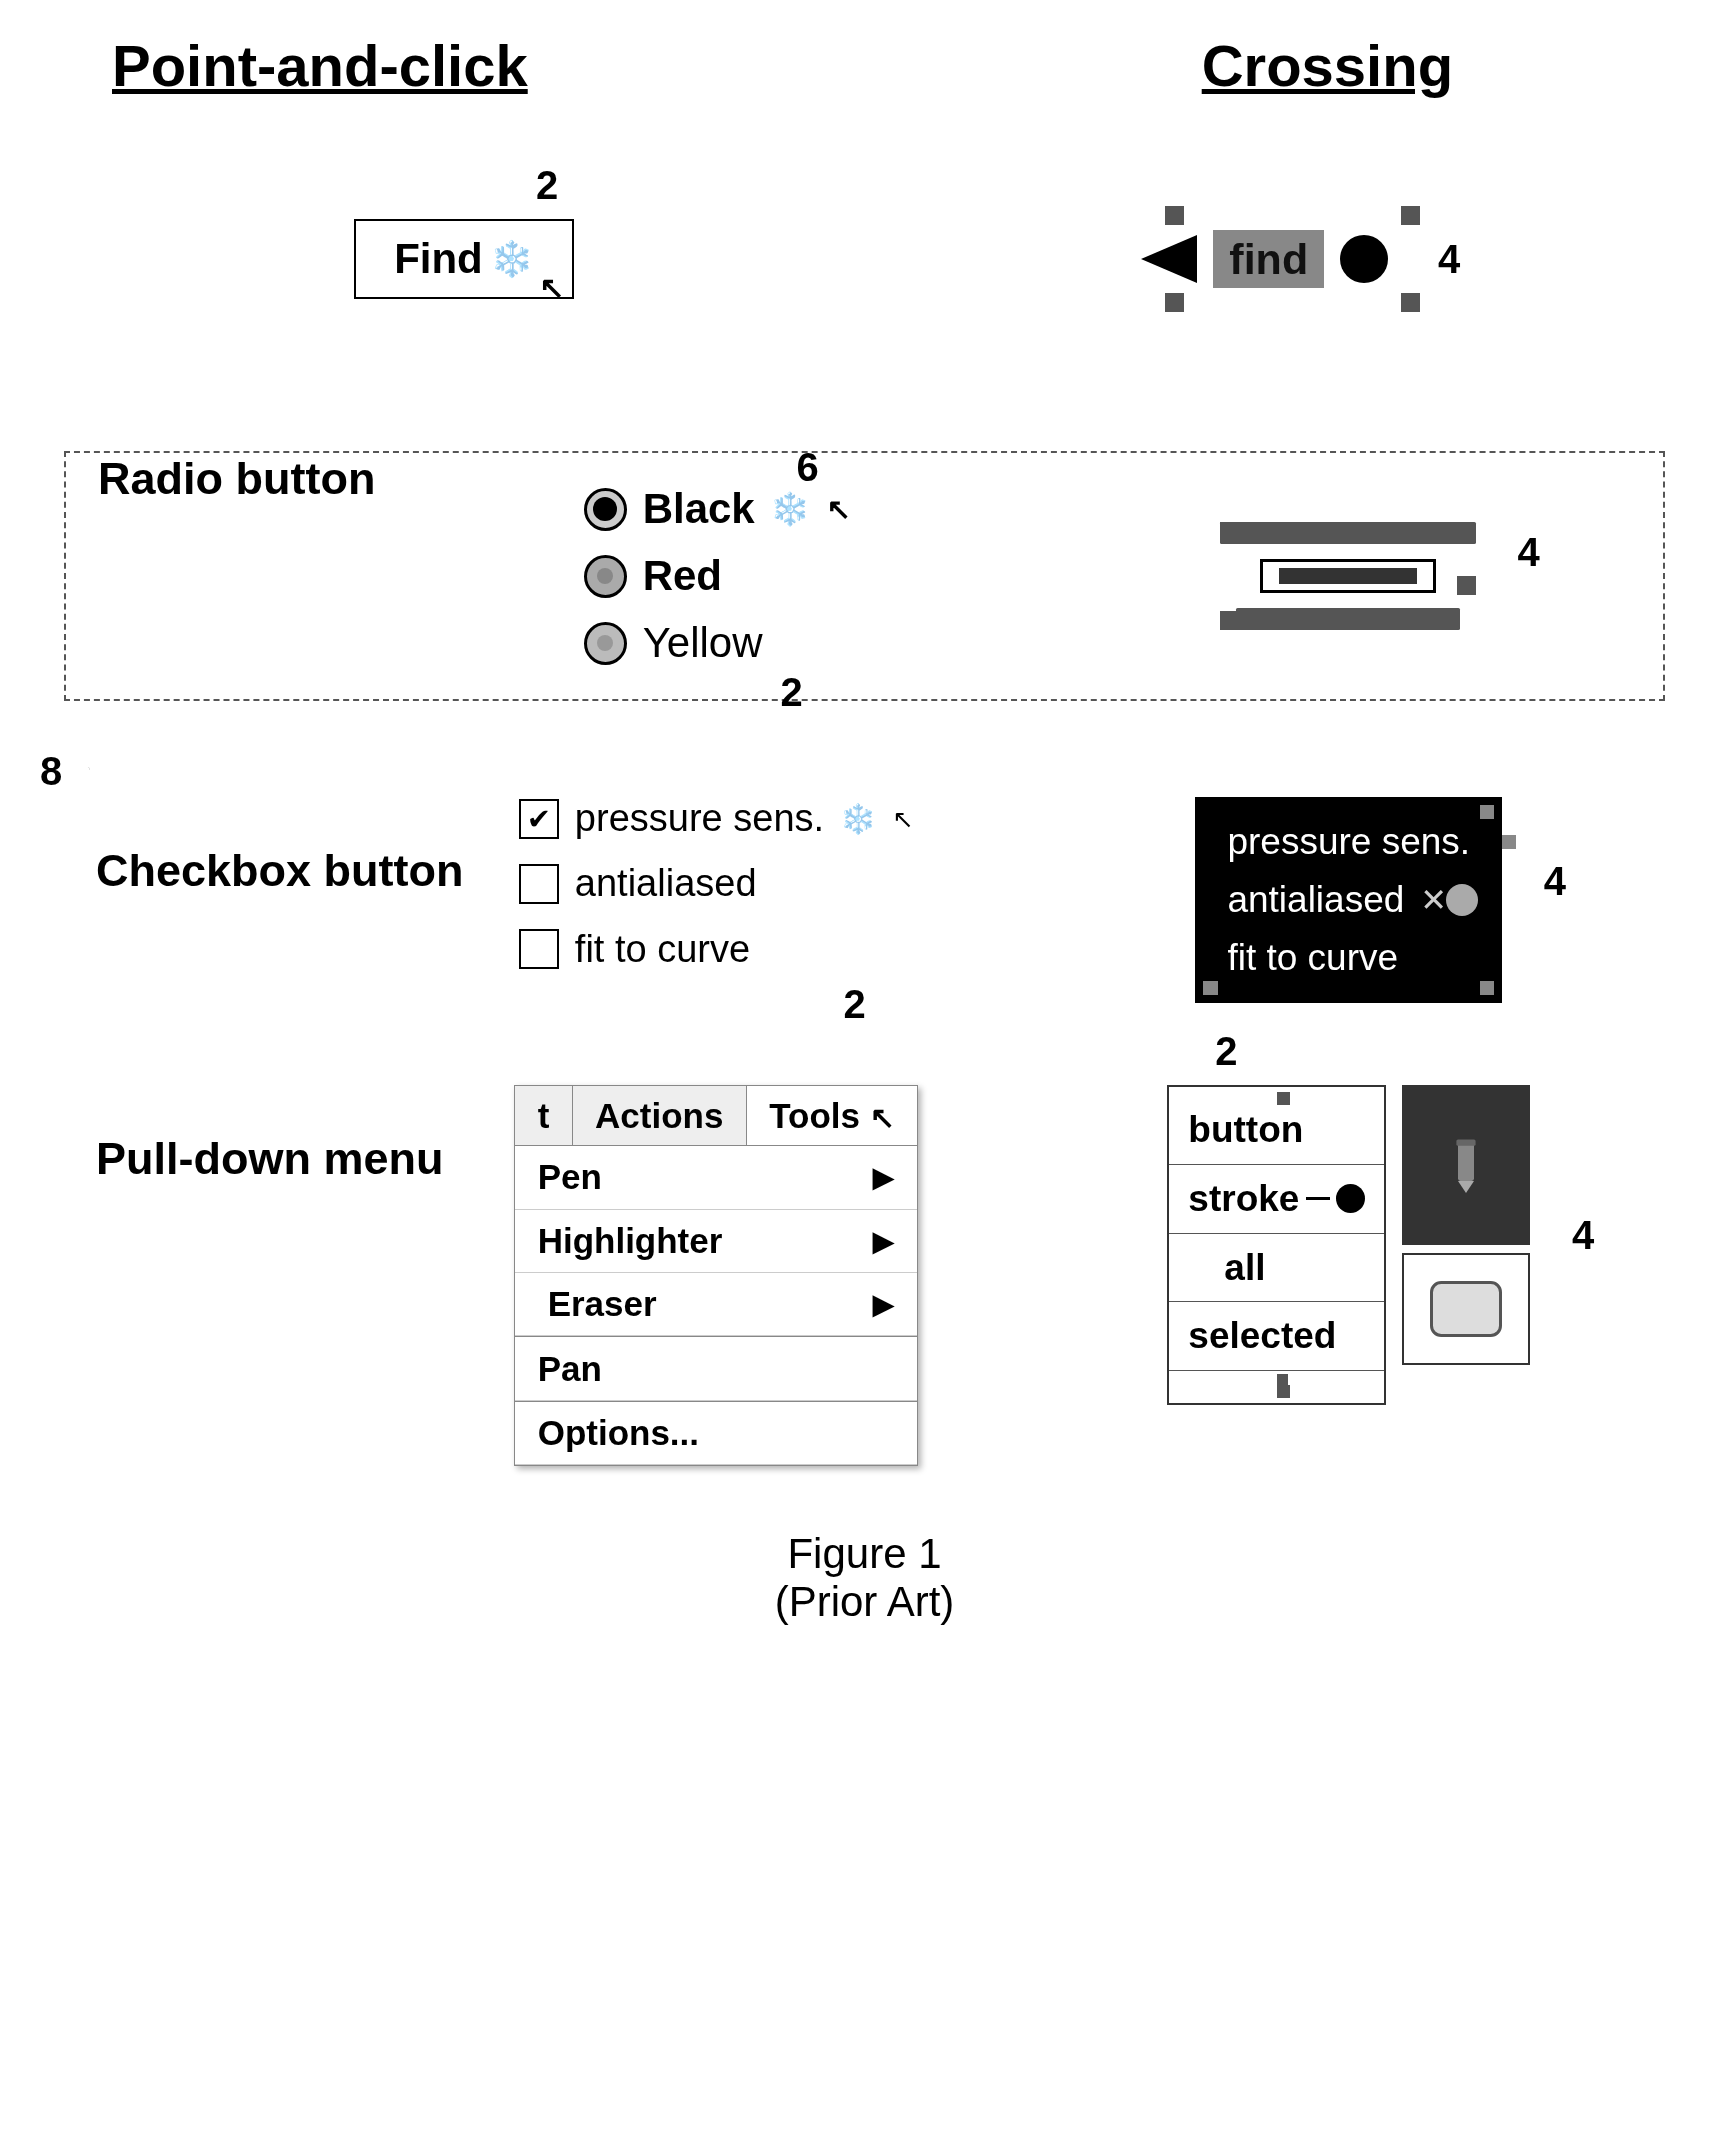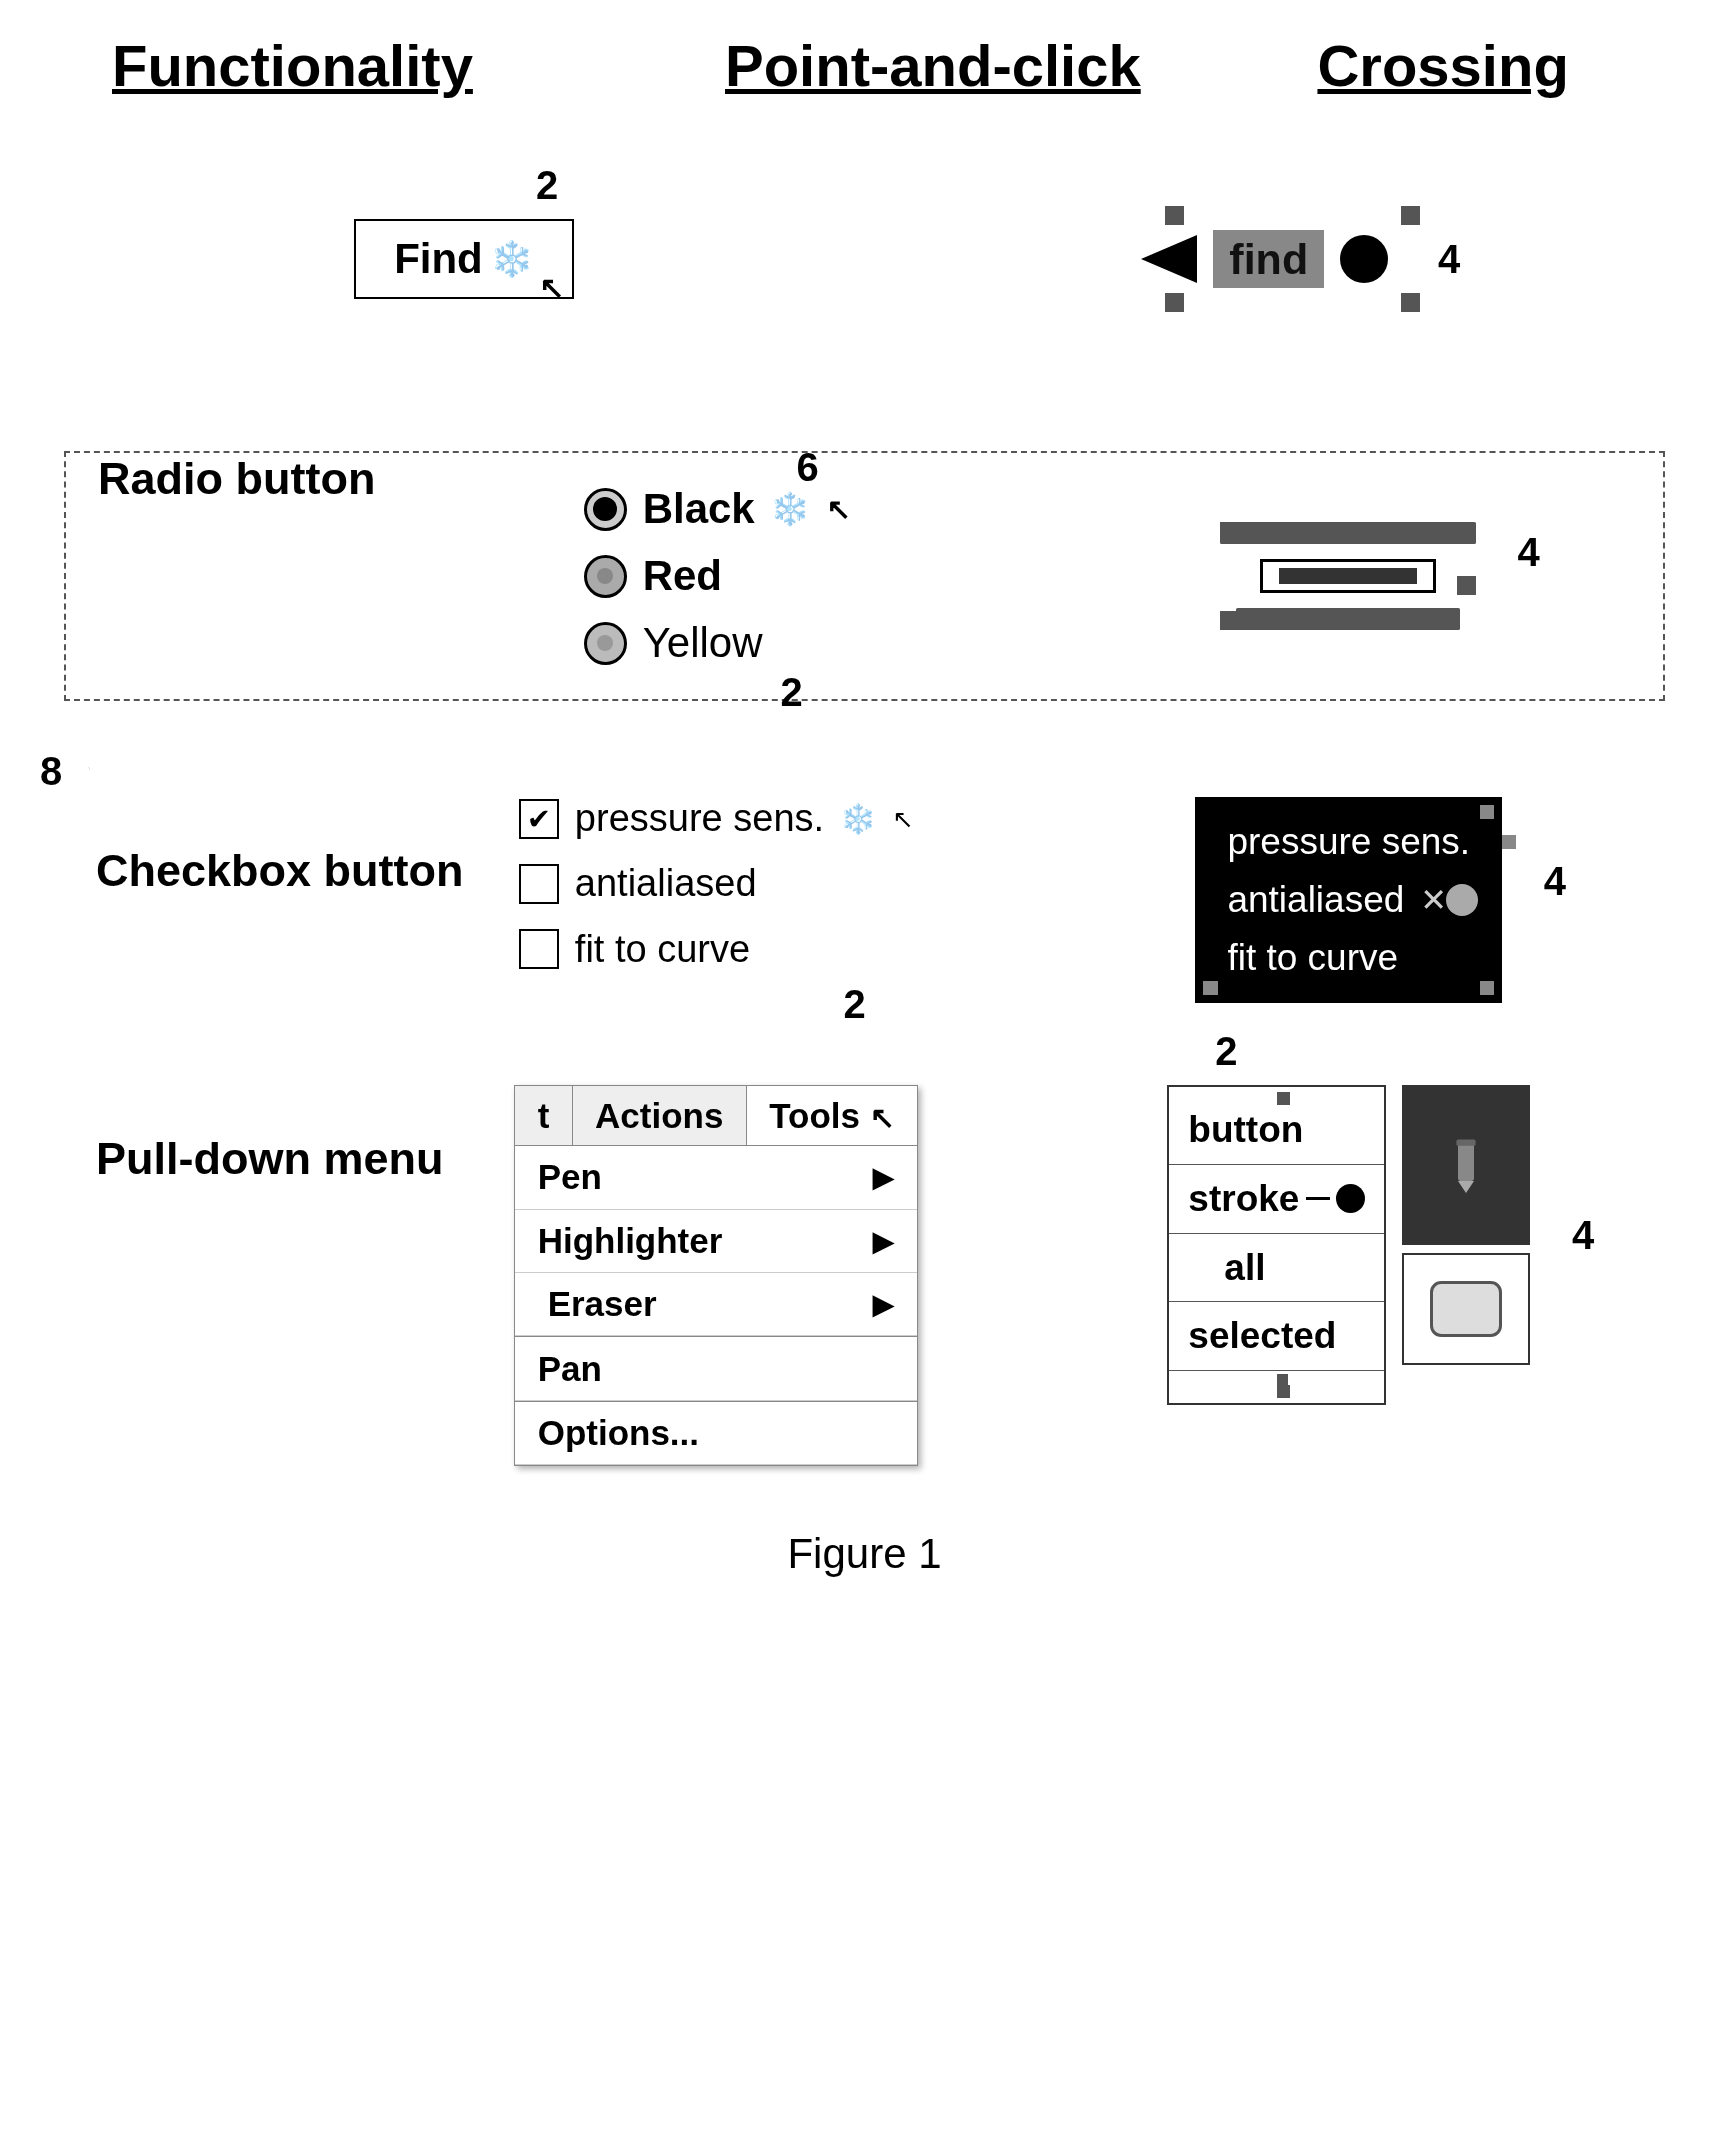"Functionality" div.header-col { html: <div> <span>Functionality</span> </div> -> none }
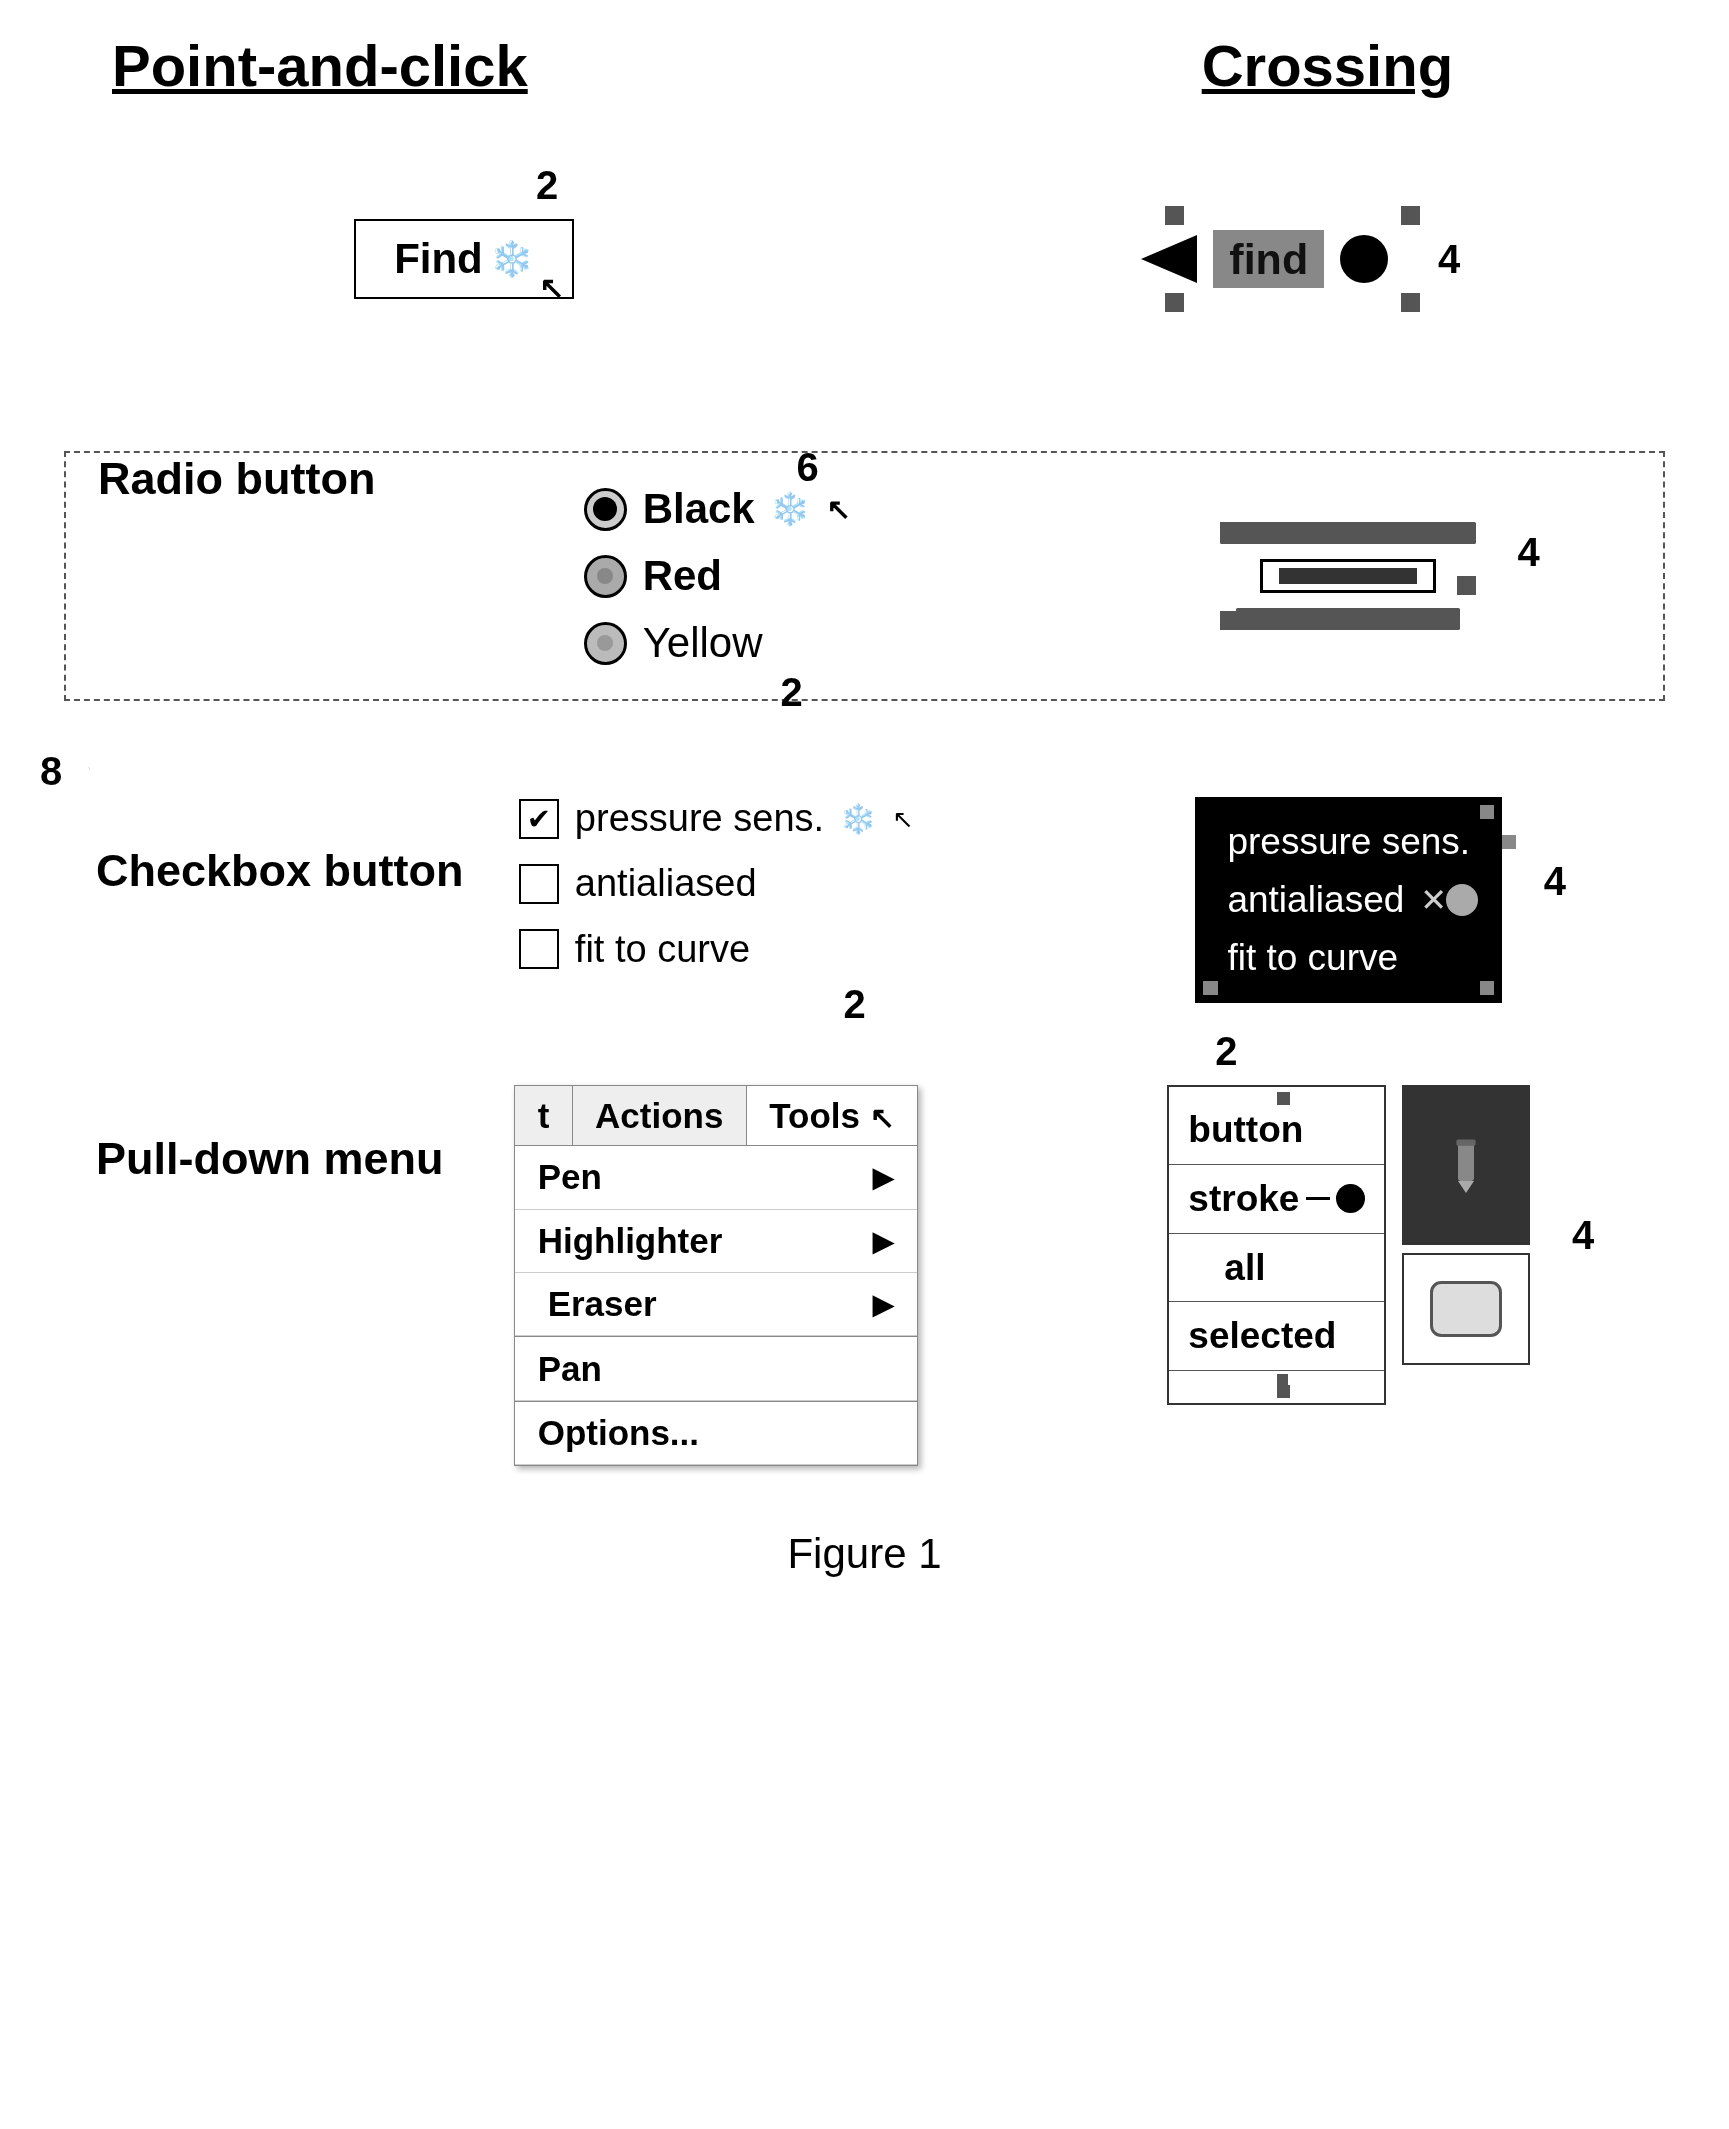"(Prior Art)" div { html: none -> <div>(Prior Art)</div> }
